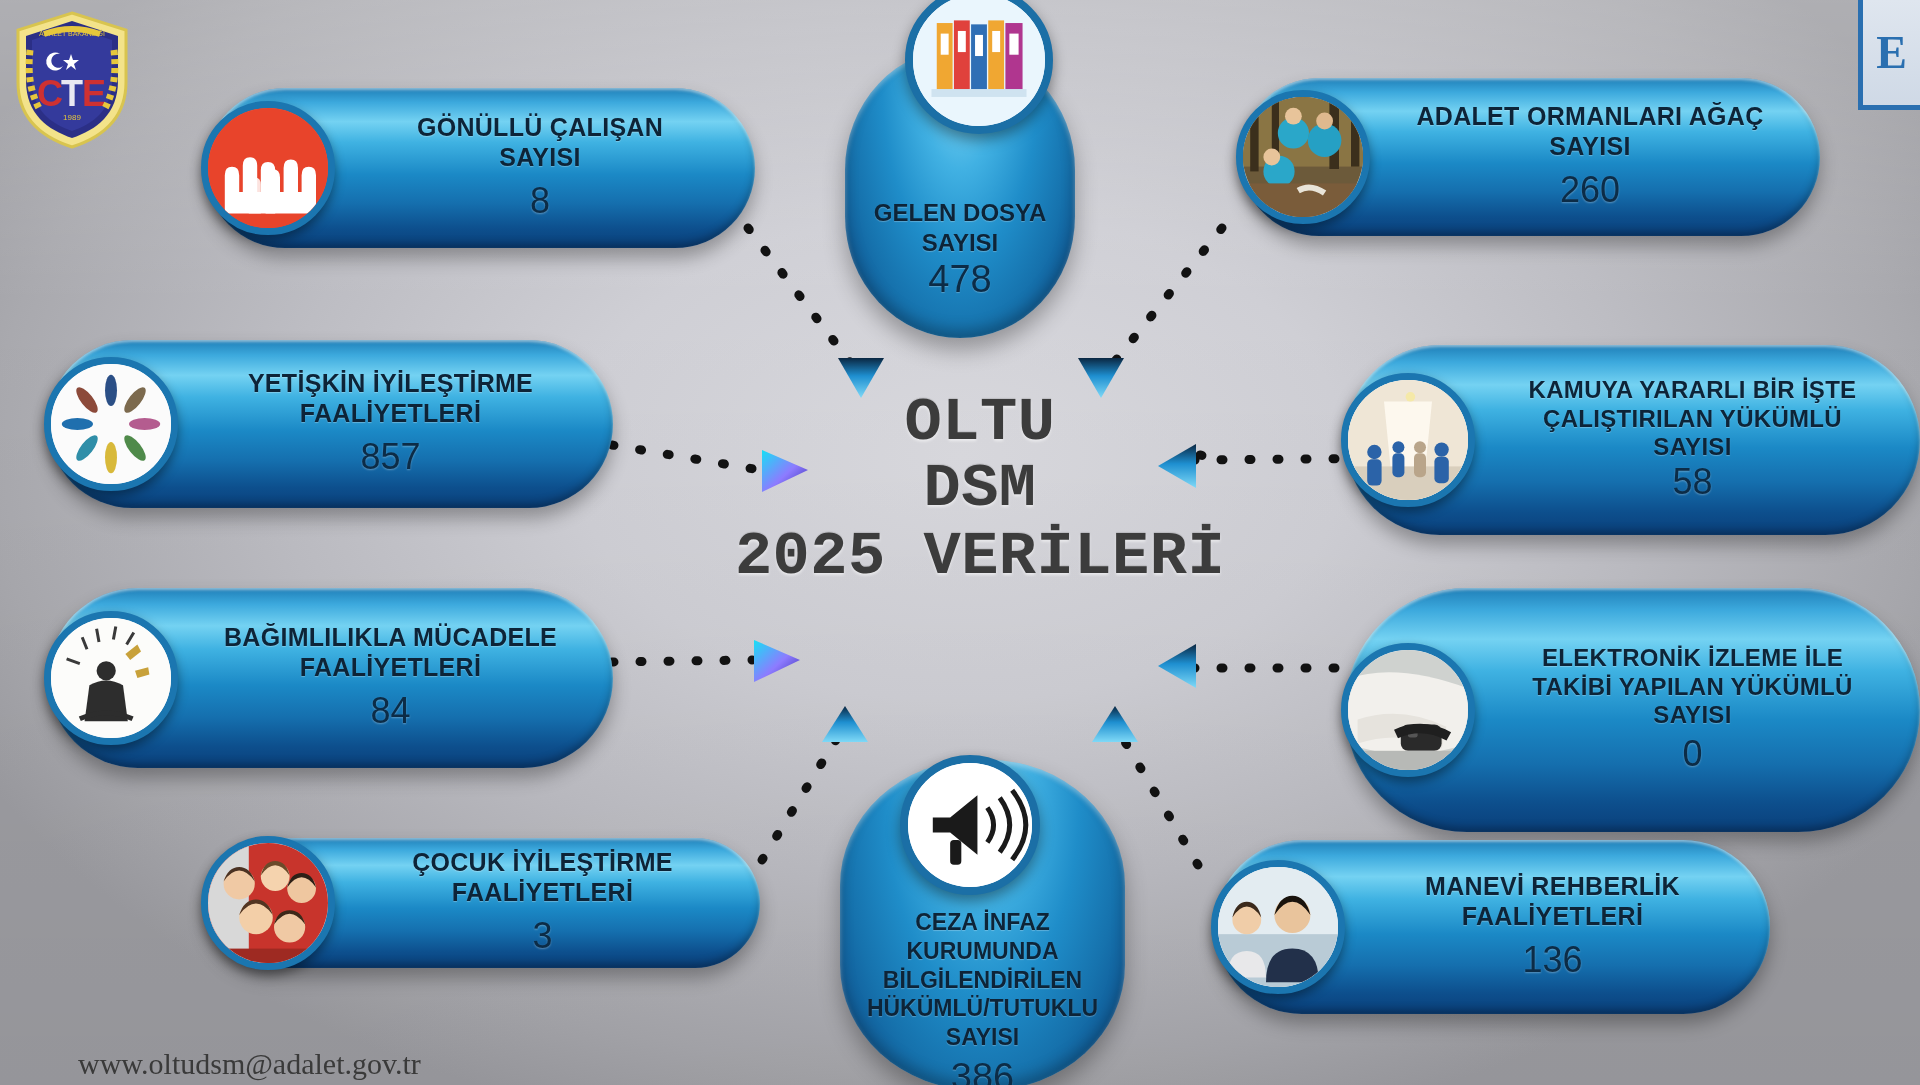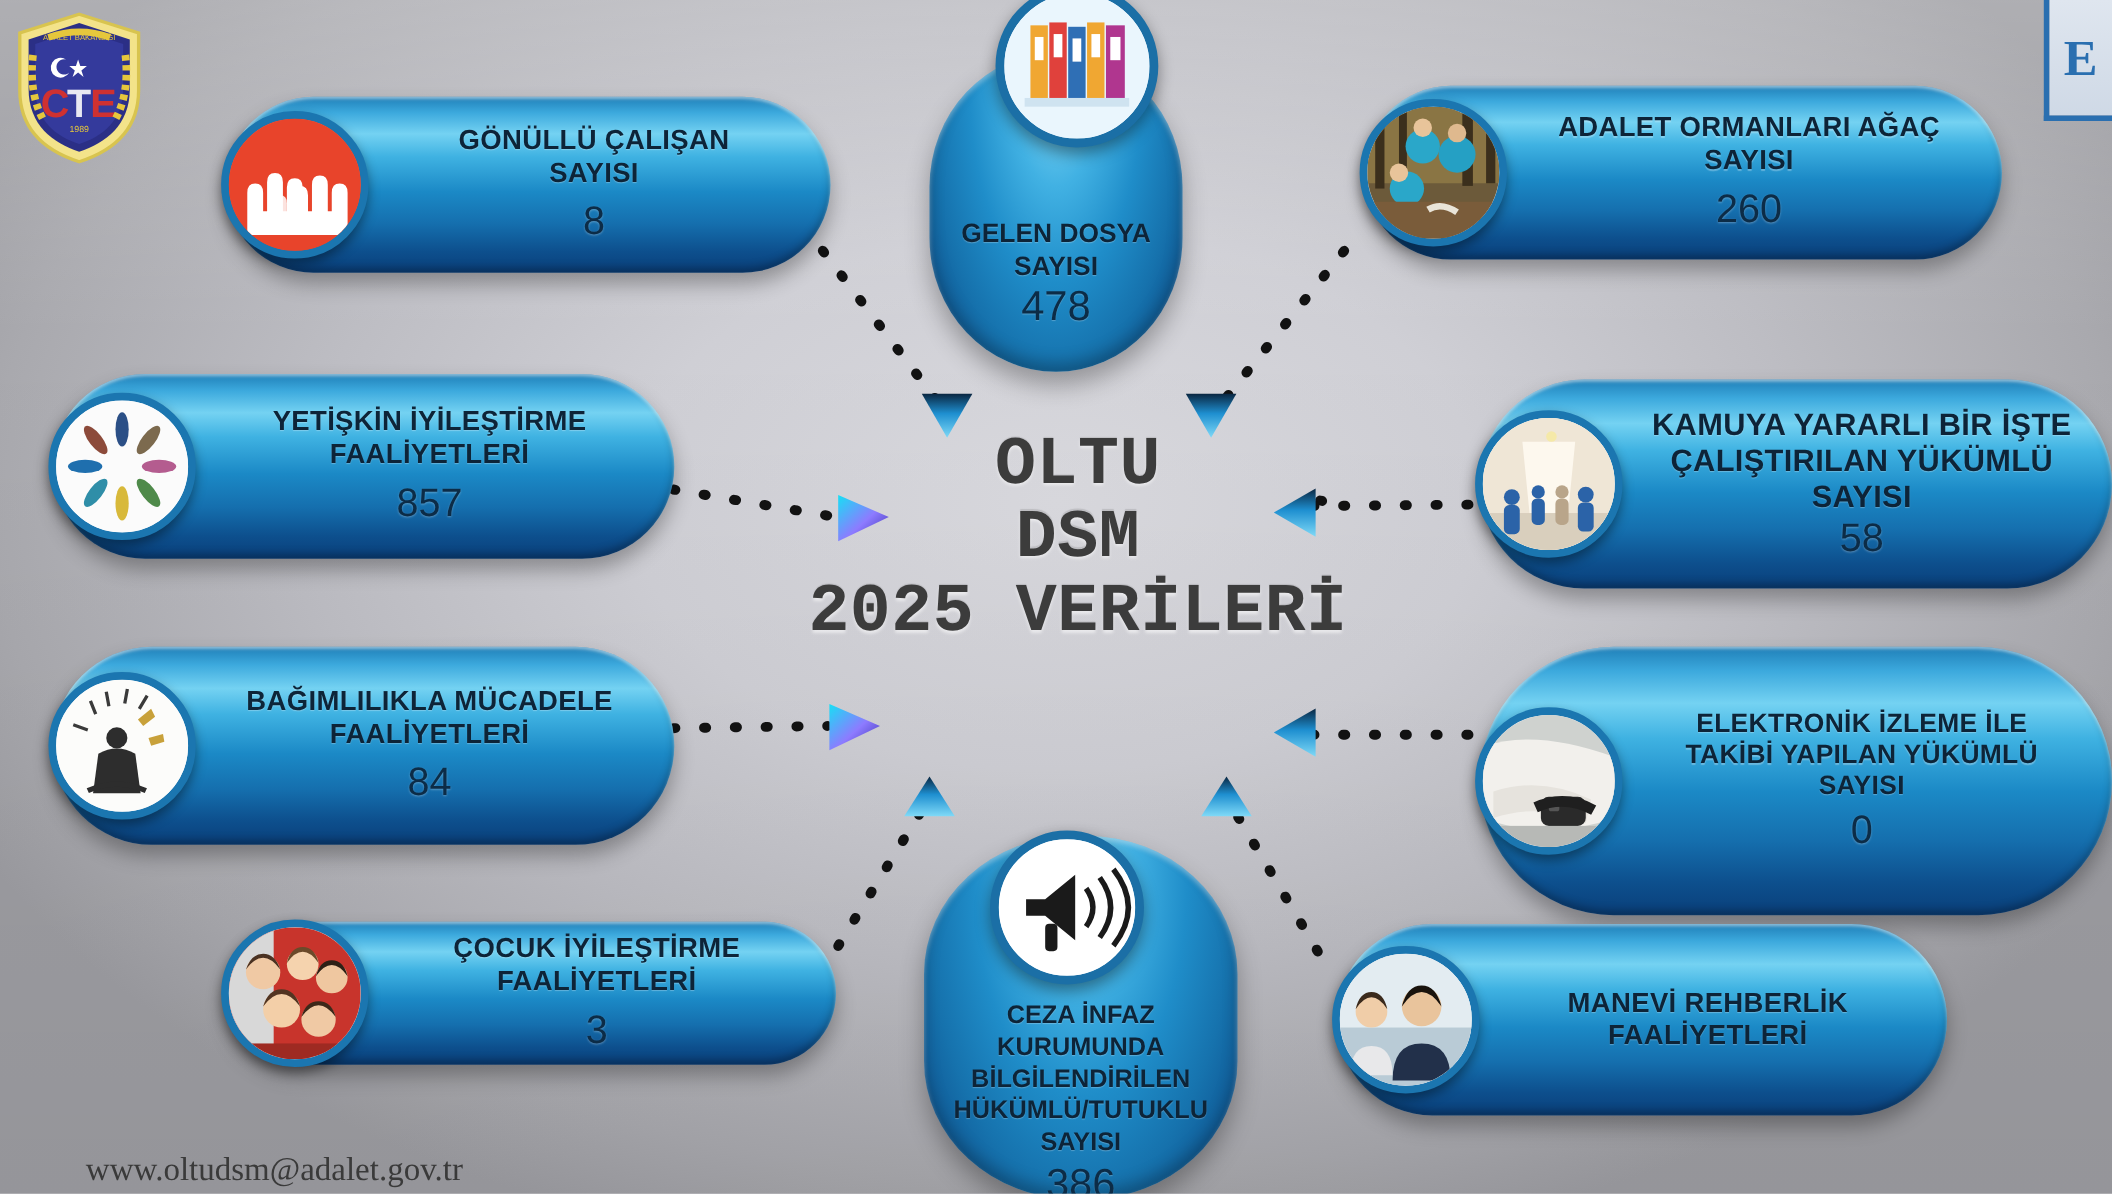"KAMUYA YARARLI BİR İŞTE" div.title { font-size: 28px -> 24px }
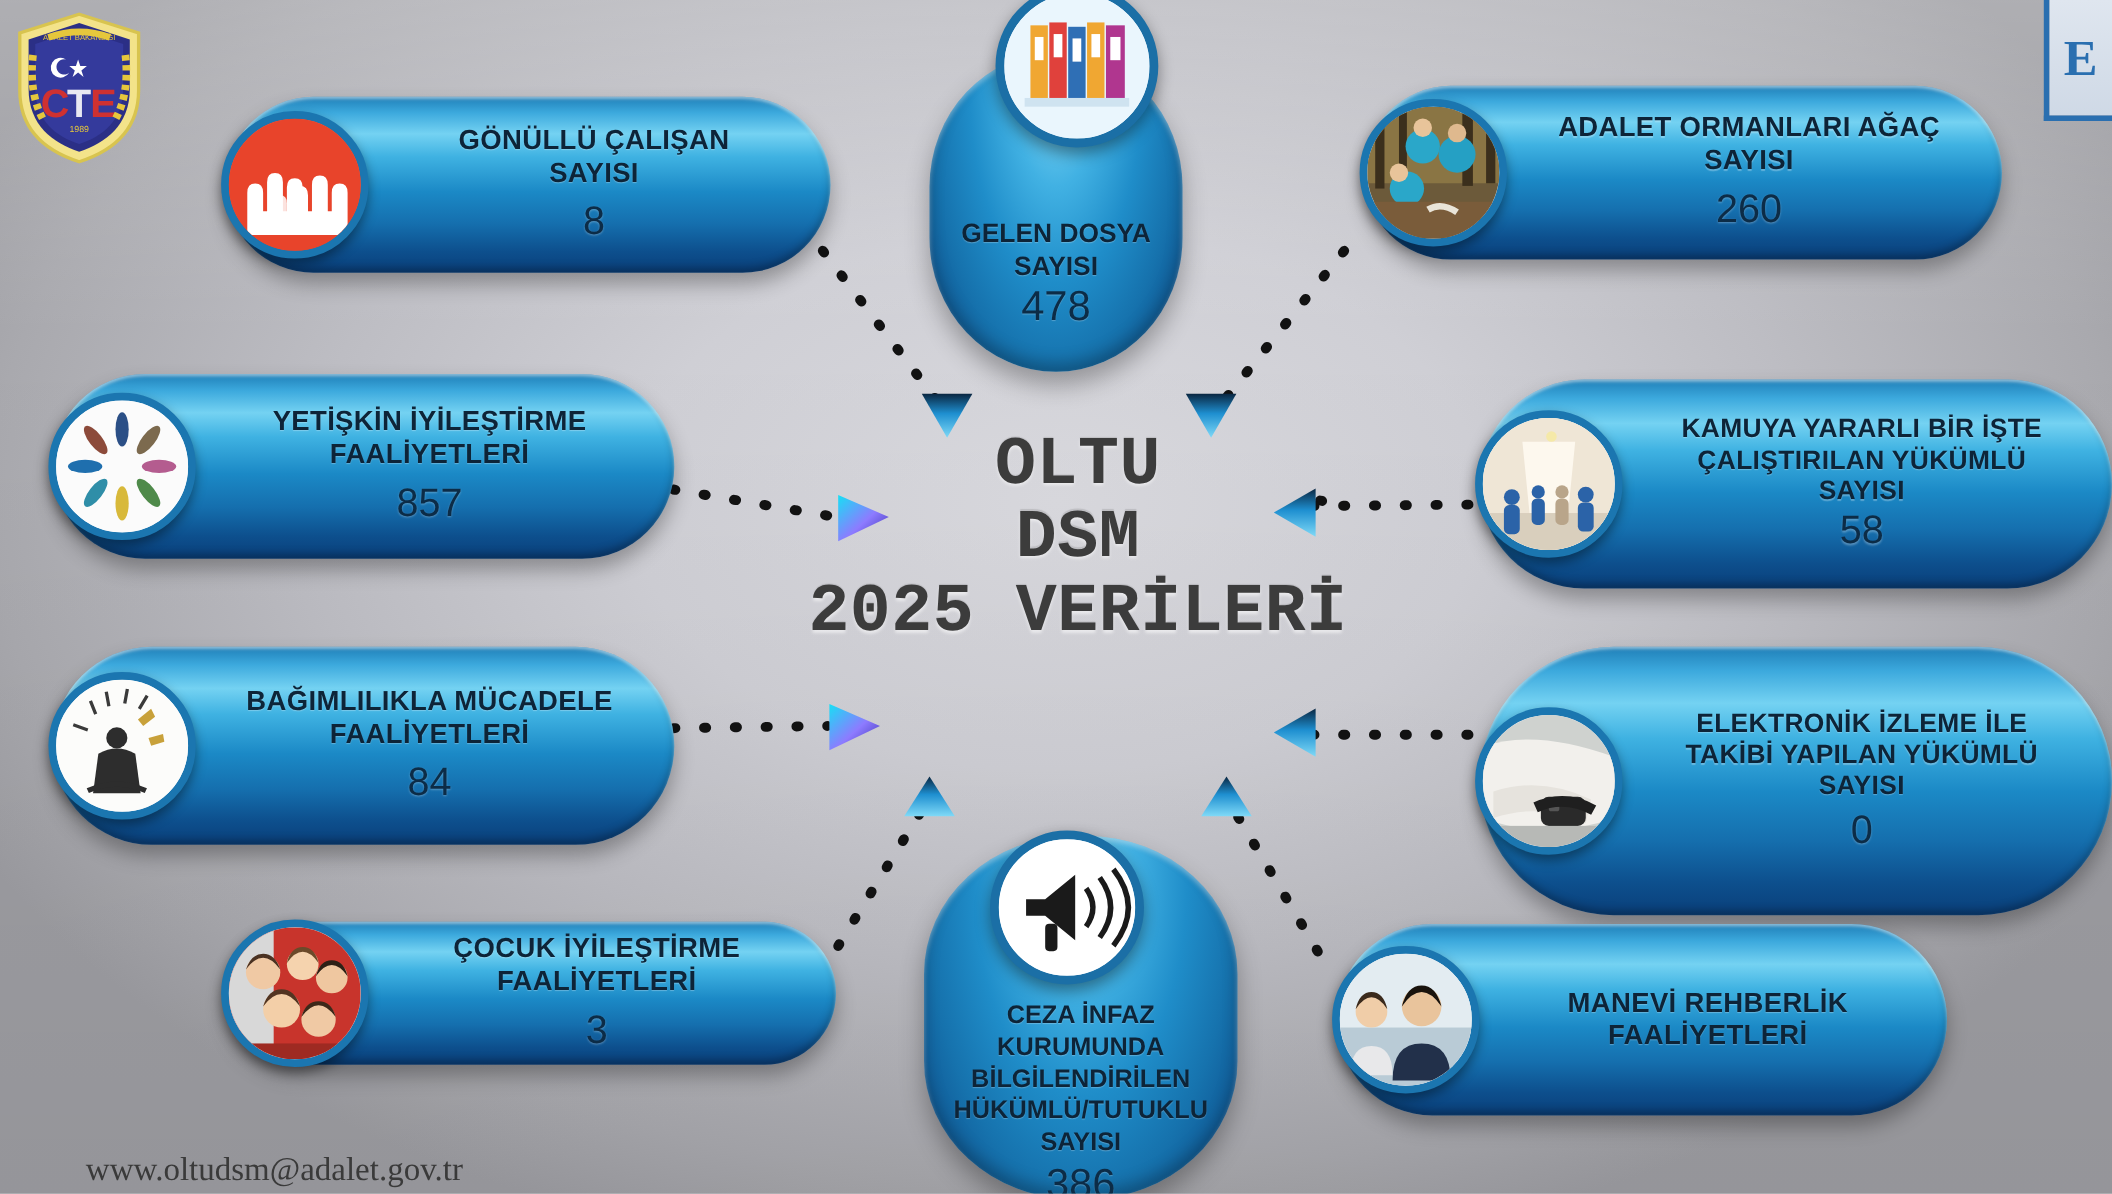"136" div.value { html: none -> <div>136</div> }
